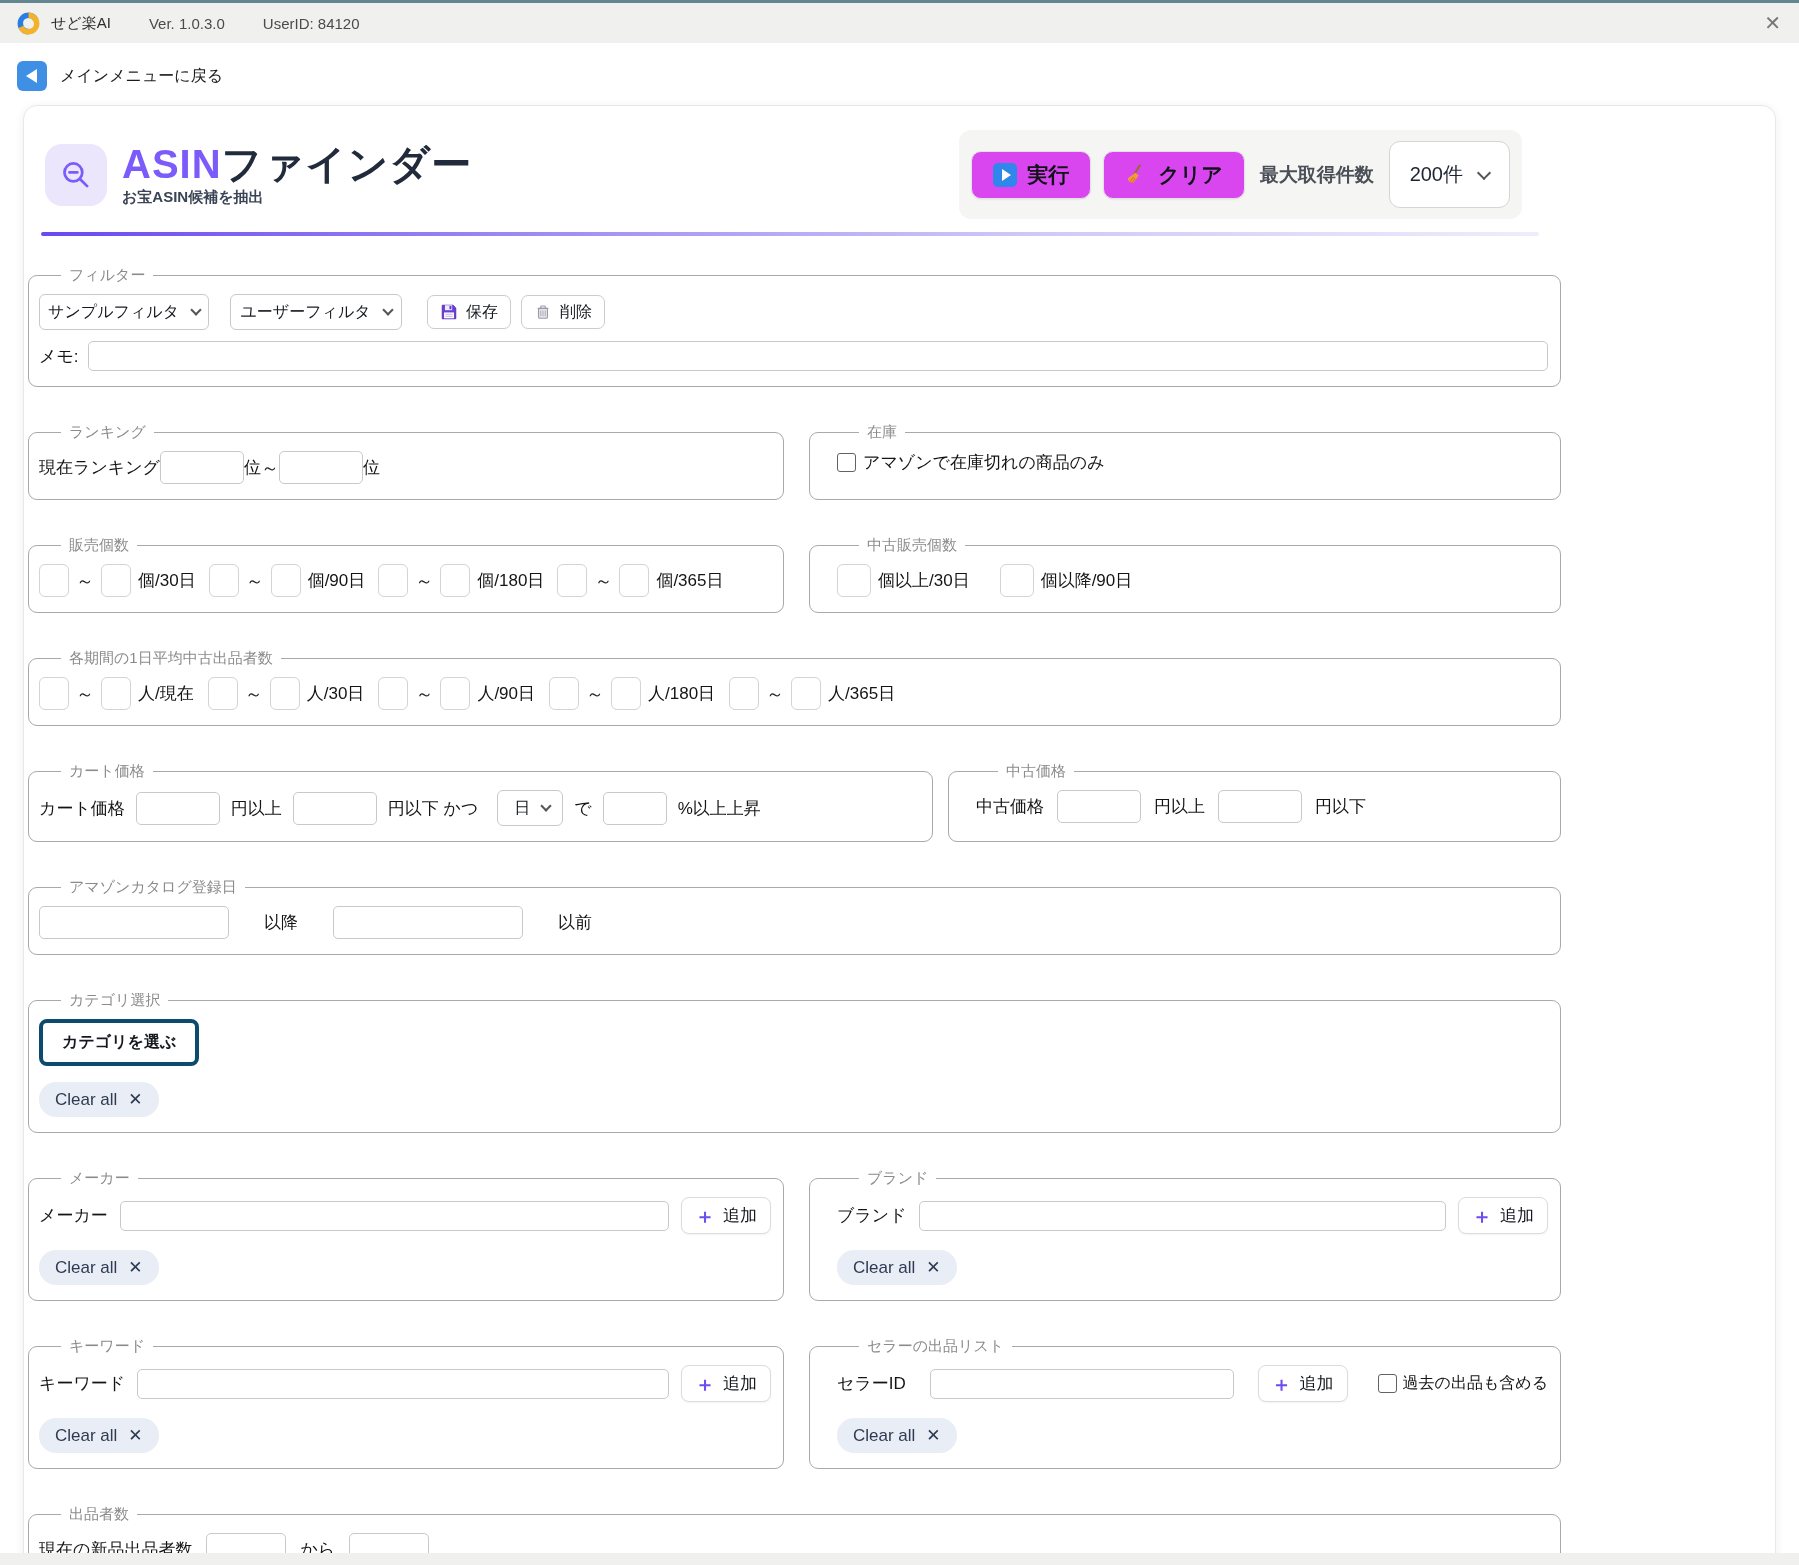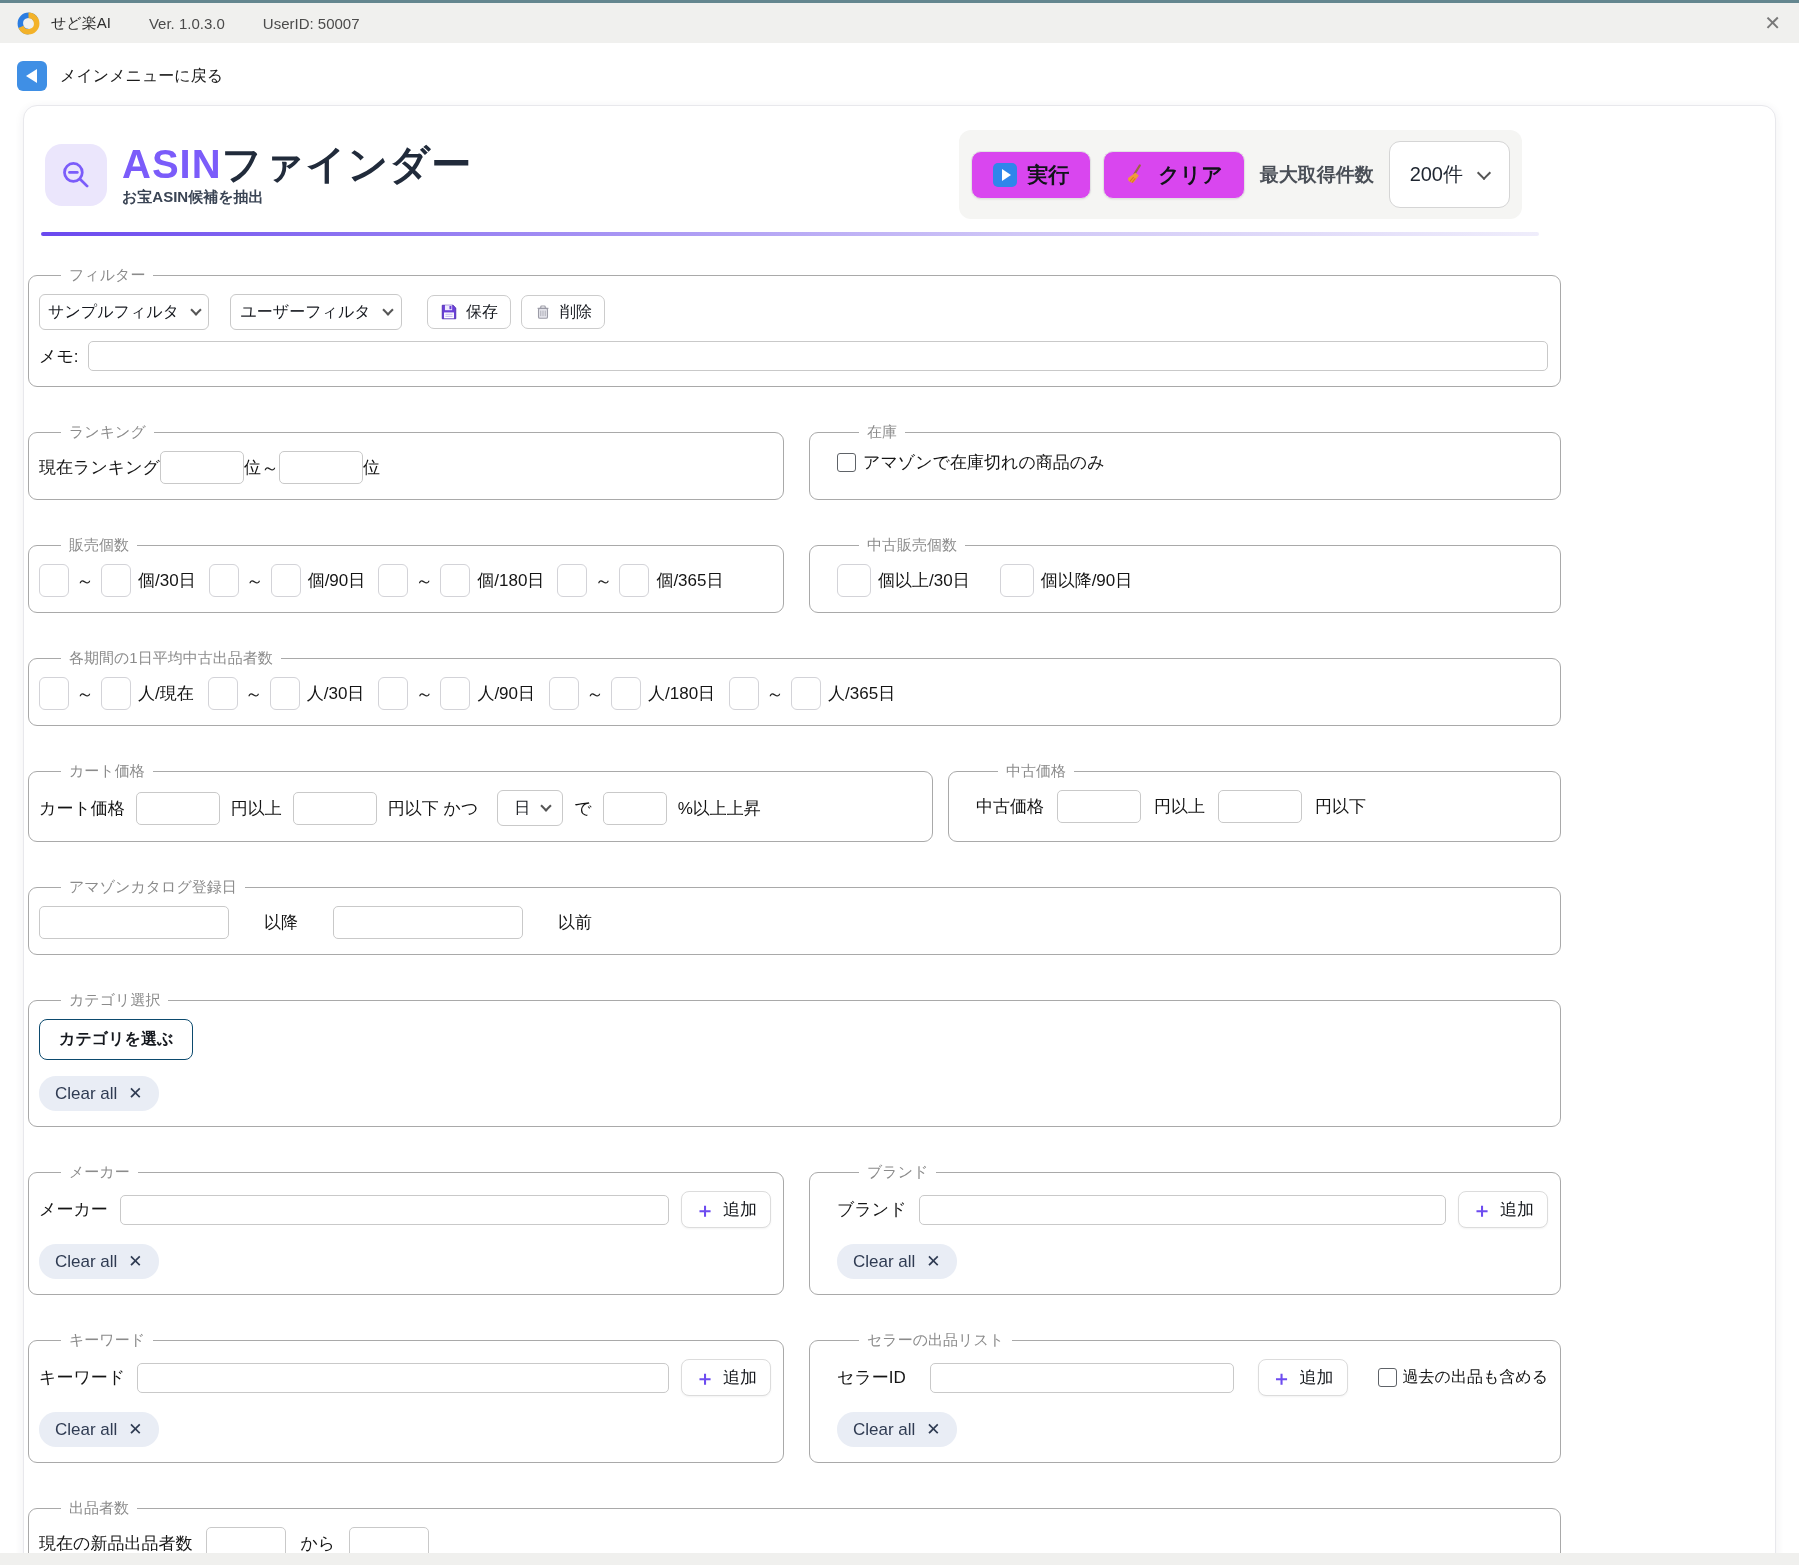"UserID: 50007" span.tb-uid { text: 50007 -> 84120 }
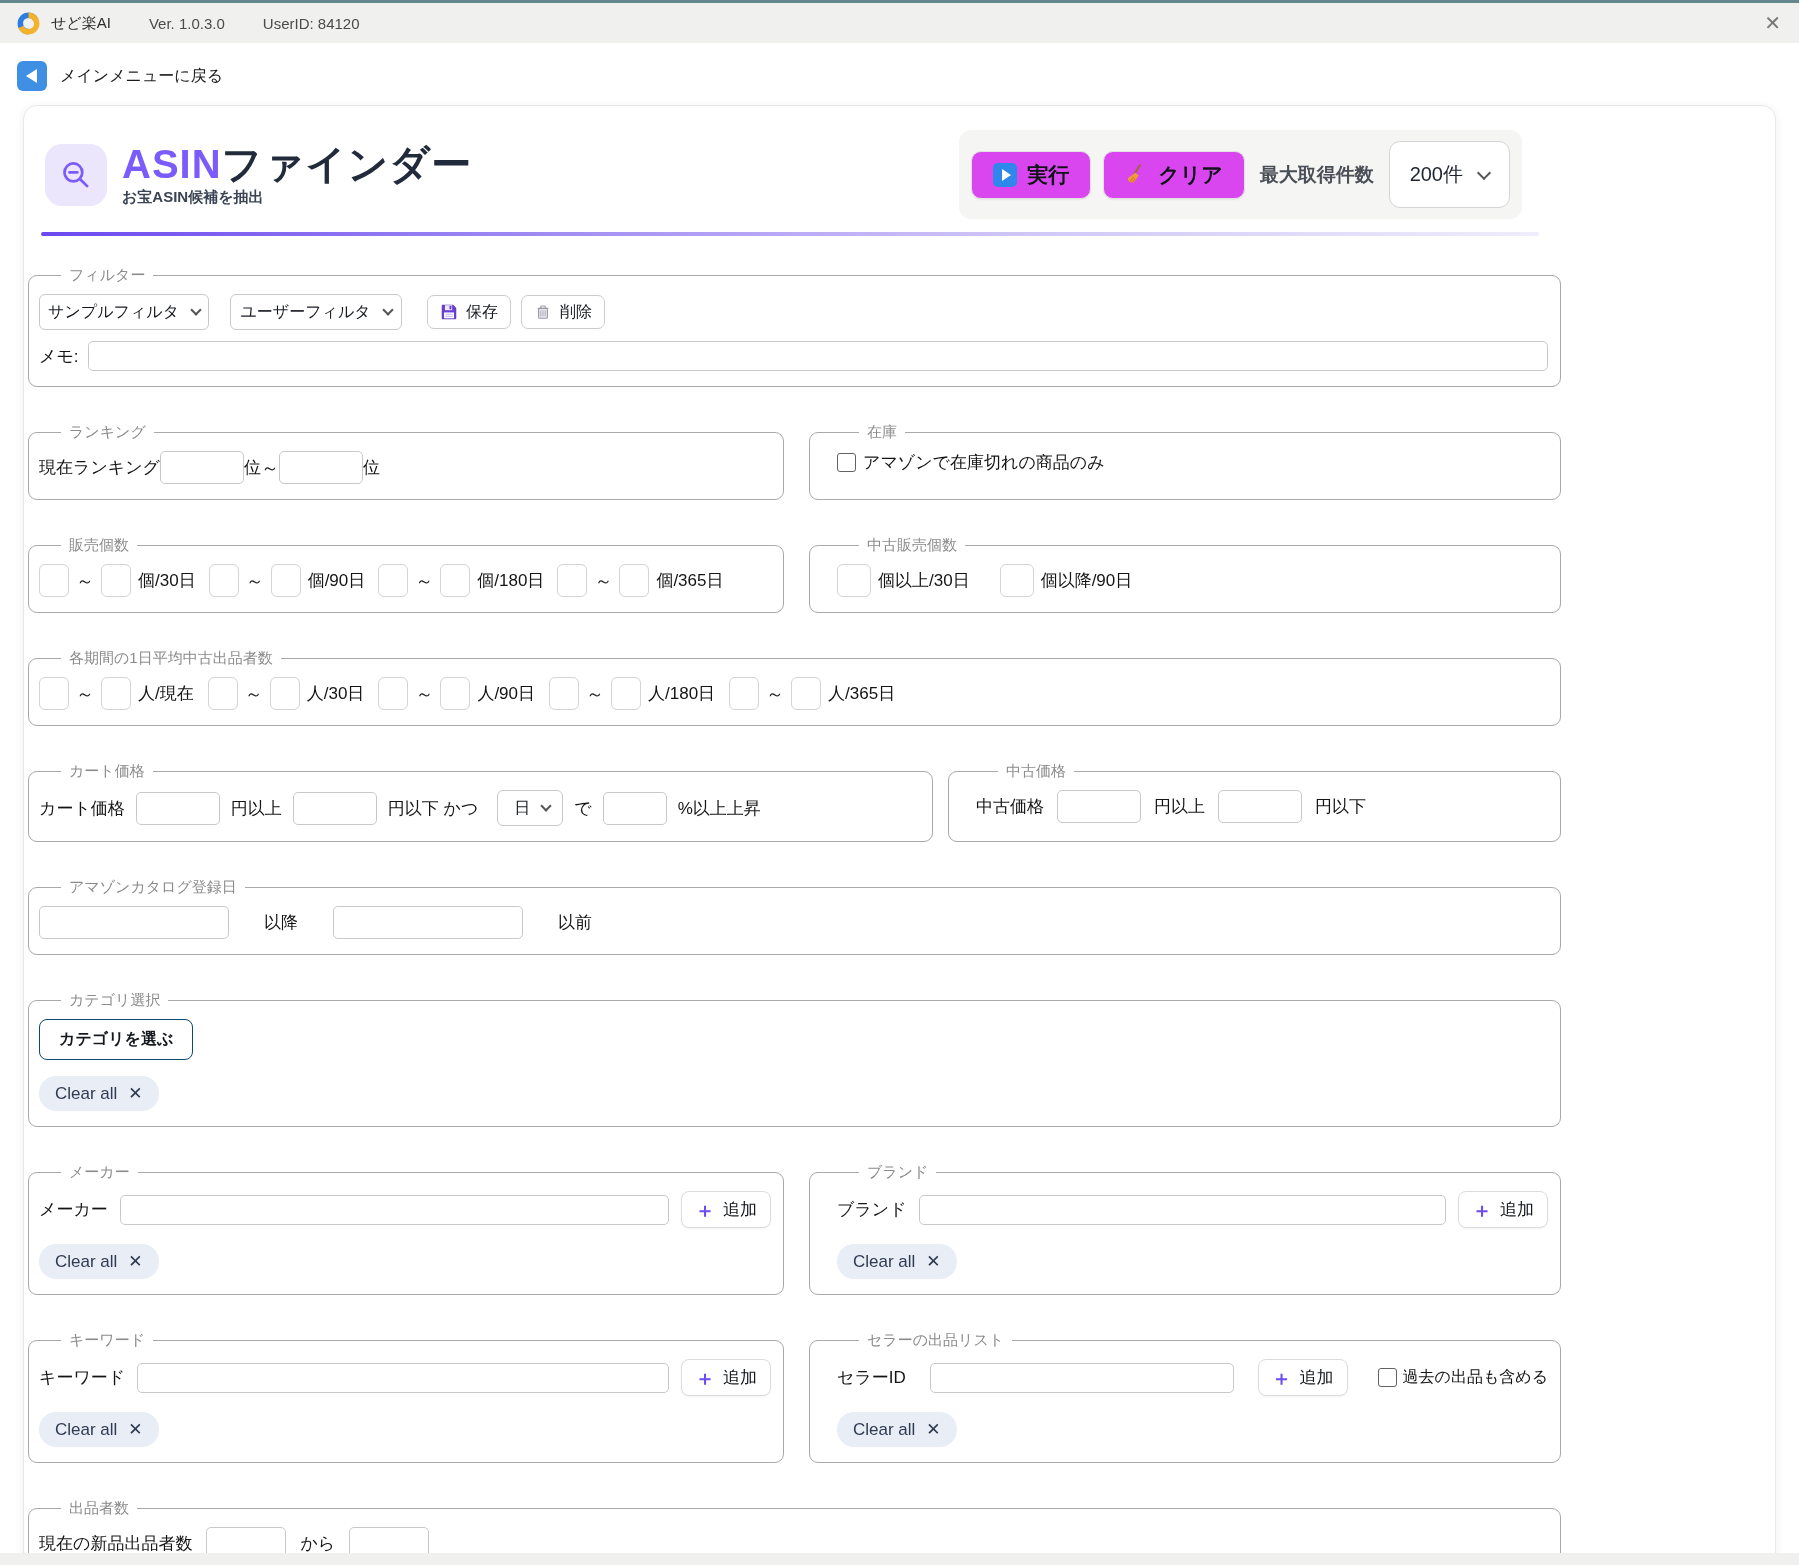"カテゴリを選ぶ" .cat-btn { border: 1px solid #0c4a6e -> 4px solid #0c4a6e }
